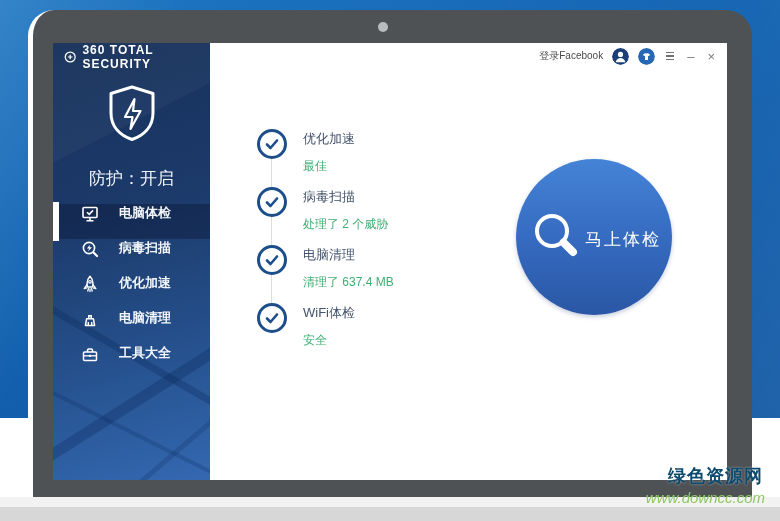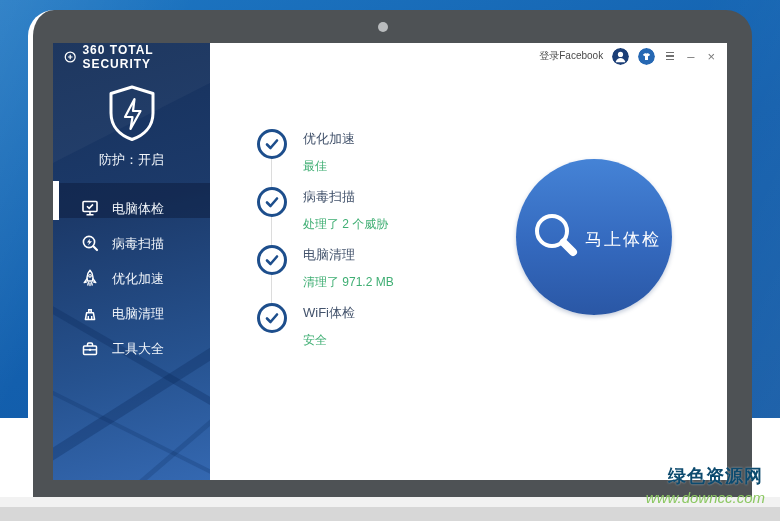"防护：开启" .protect-label { font-size: 13px -> 17px; margin-top: 9px -> 25px }
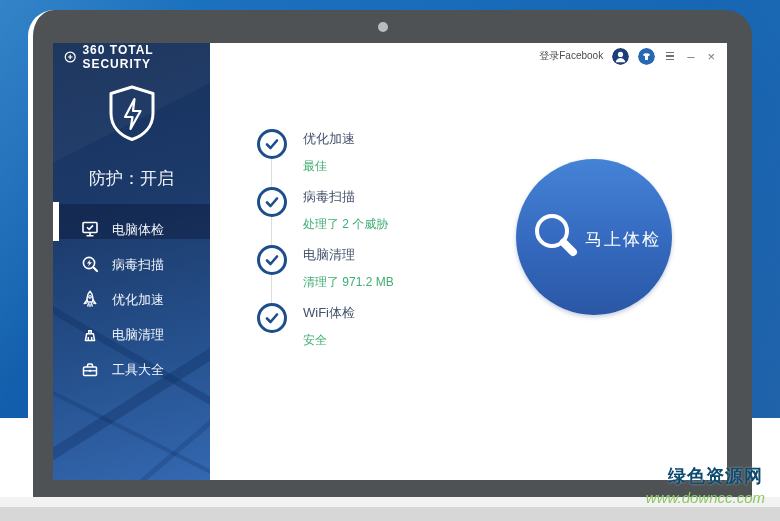"电脑体检" .menu-item { align-items: flex-end -> flex-start; font-weight: none -> bold; gap: 12px -> 19px }
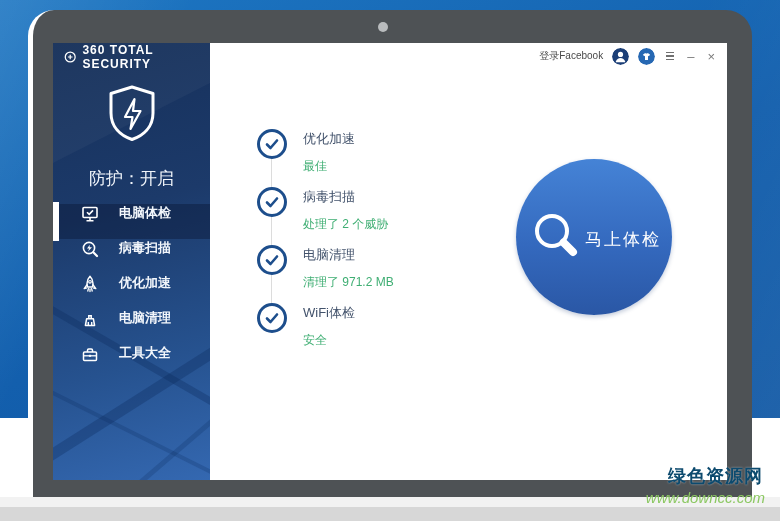"清理了 971.2 MB" div.check-status { text: 971.2 -> 637.4 }
